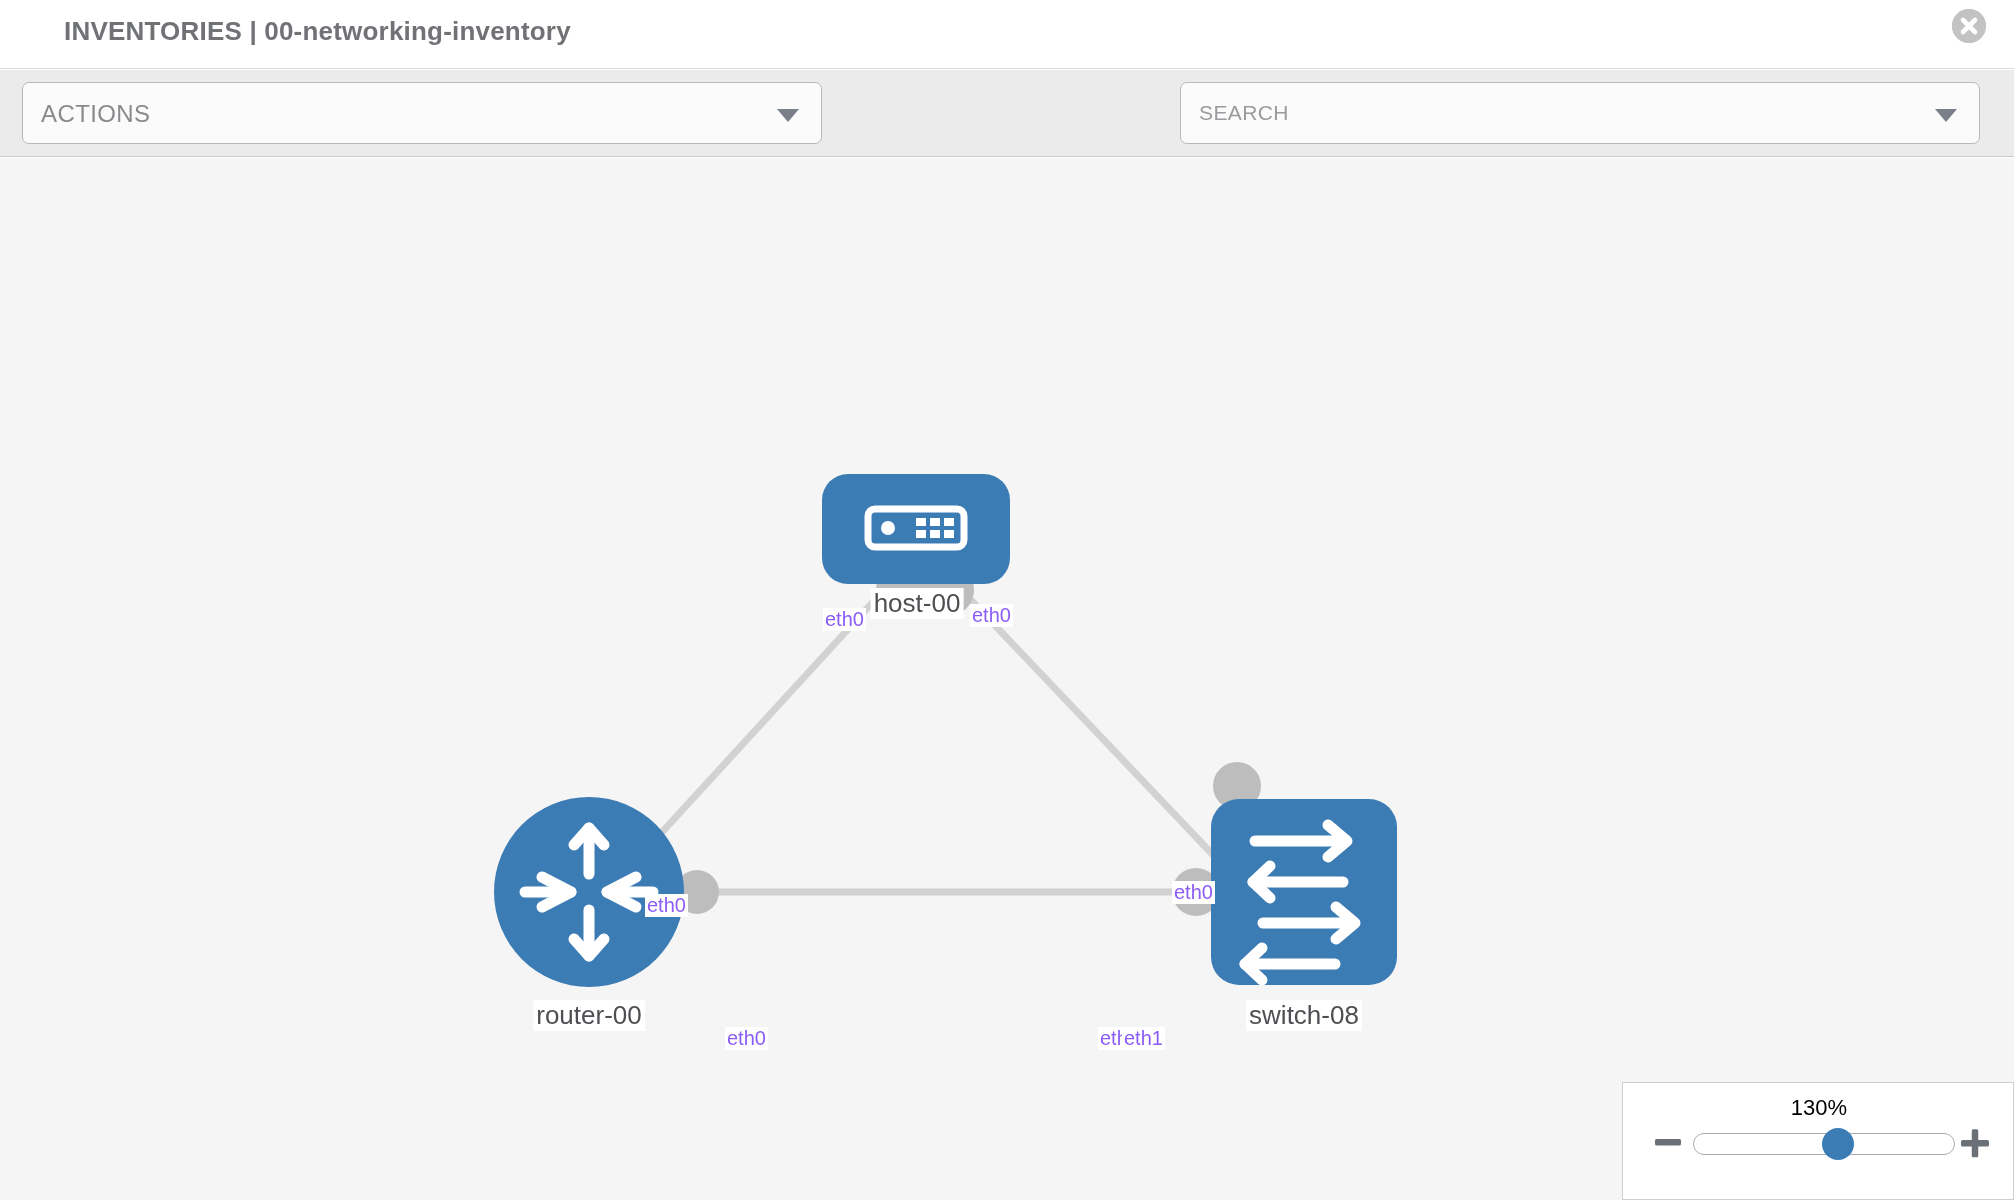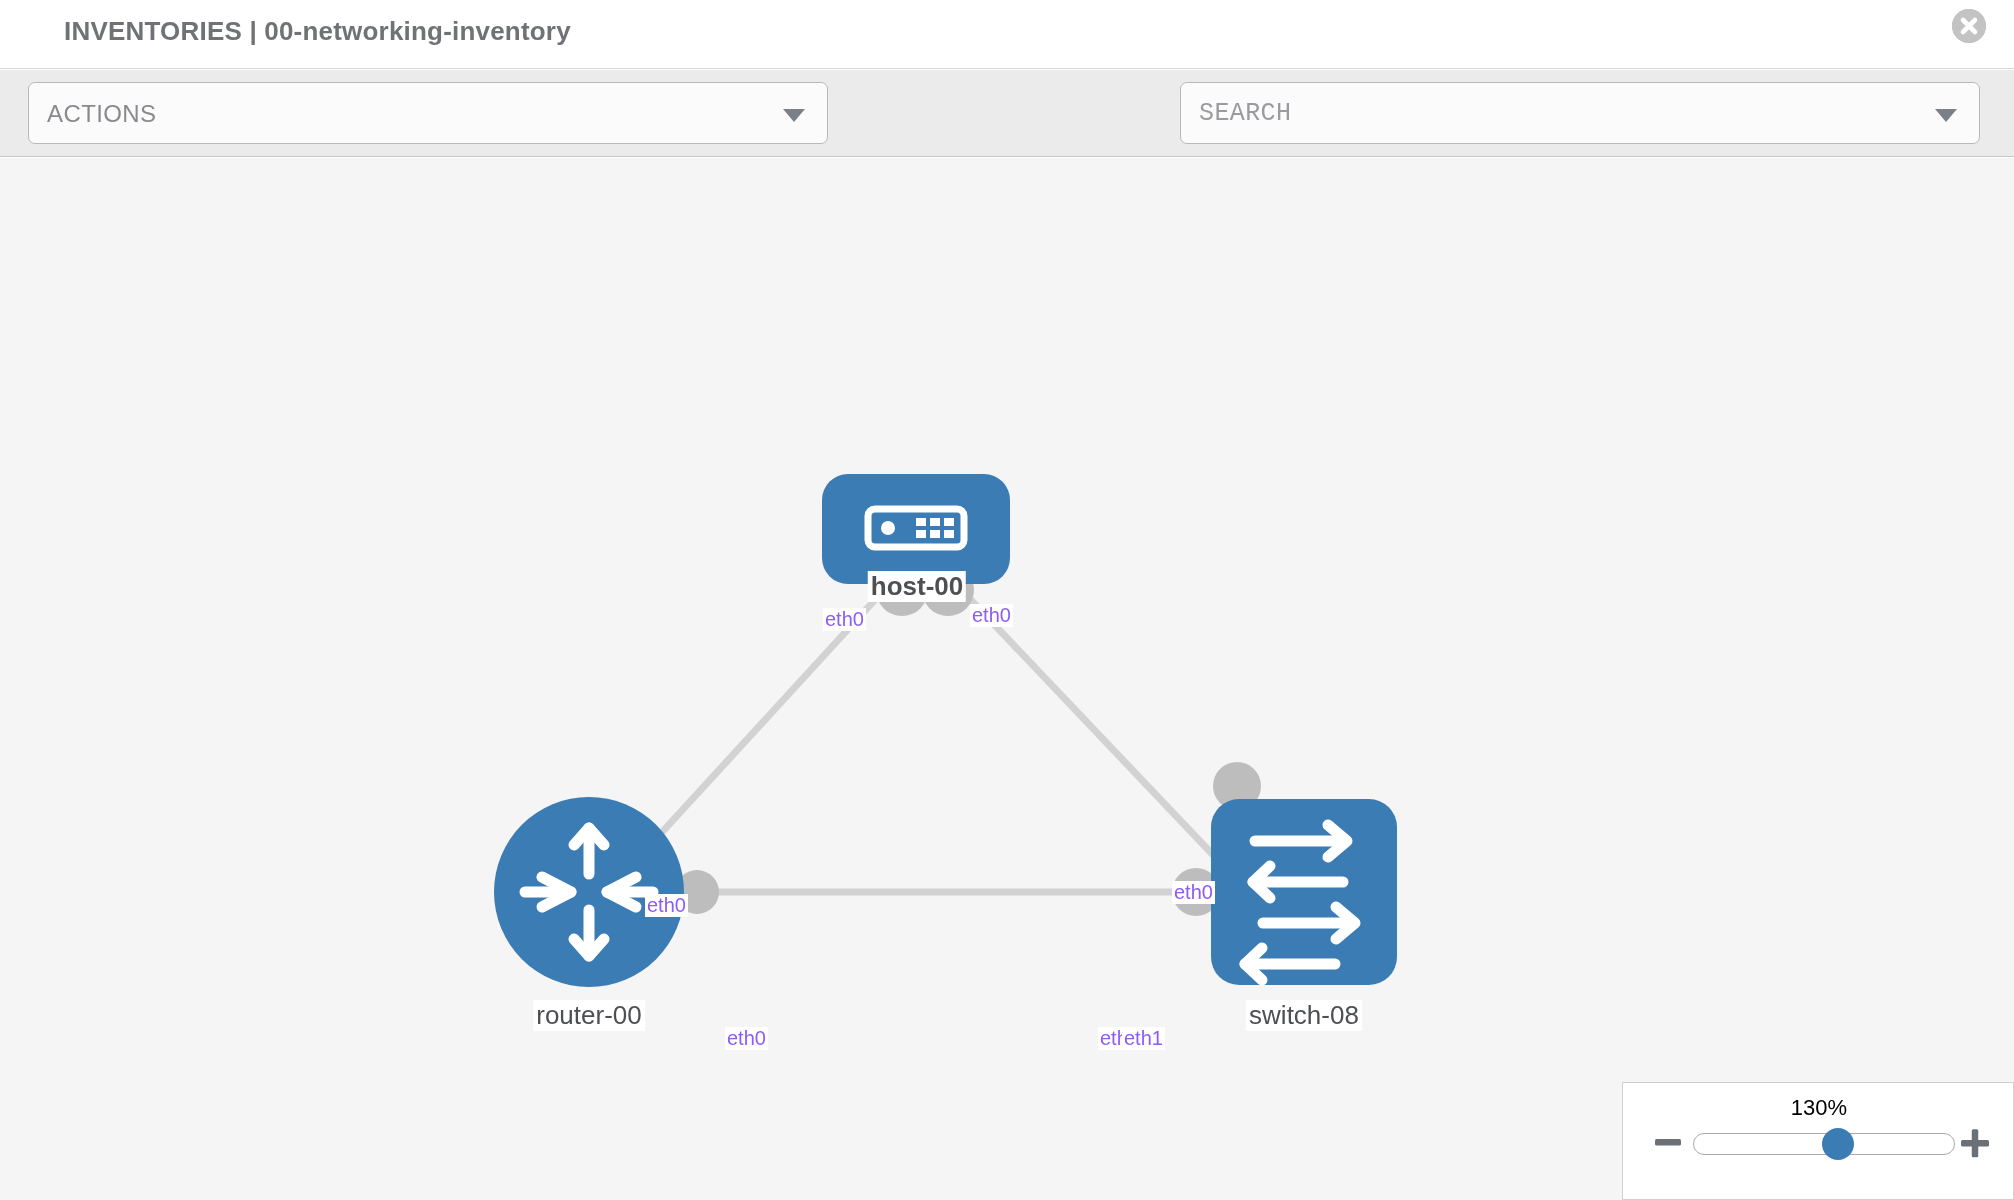"ACTIONS" .actions-select { left: 28px -> 22px }
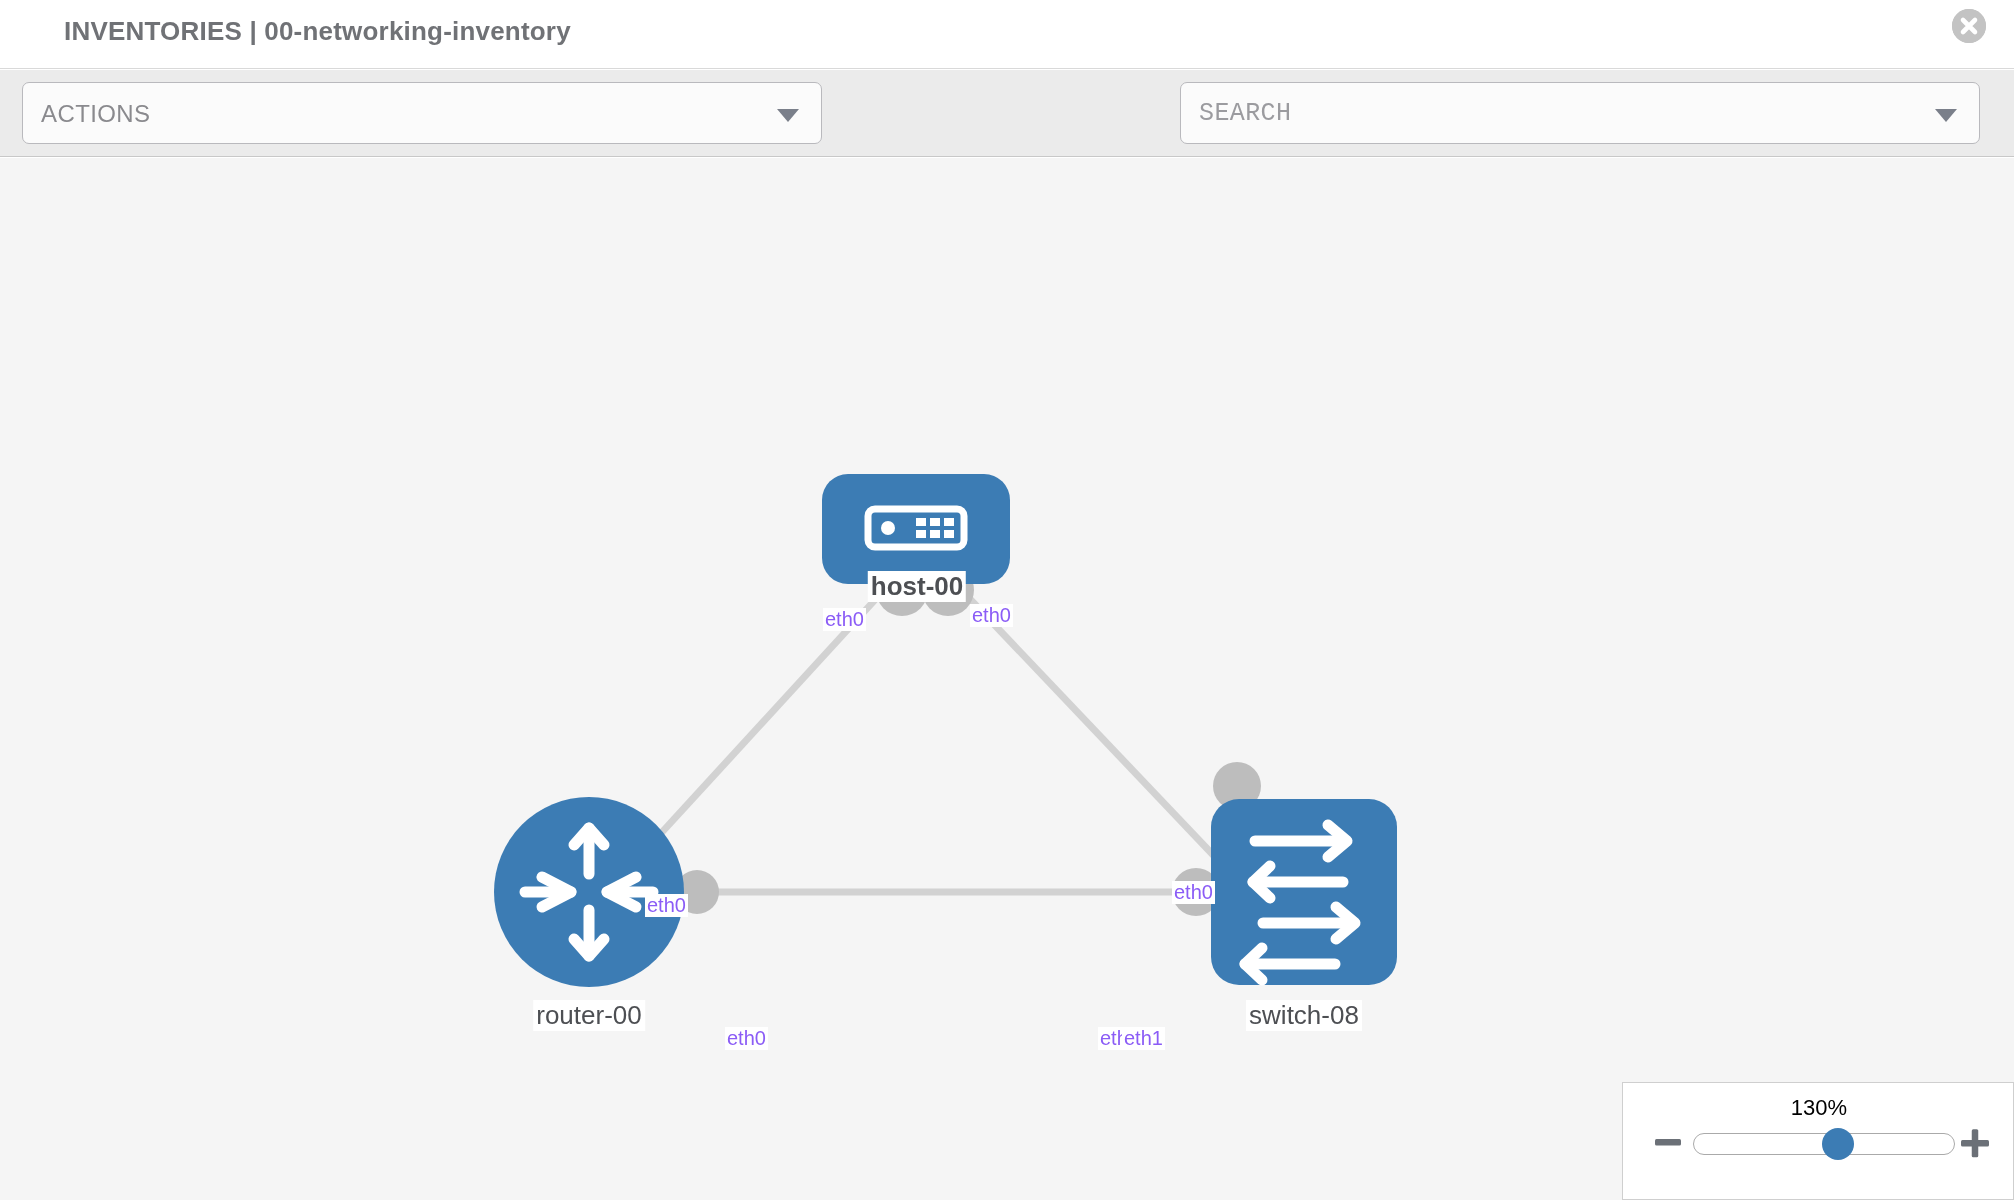"SEARCH" .search-input { font-family: Liberation Mono, monospace -> Liberation Sans, sans-serif; font-size: 25px -> 21px }
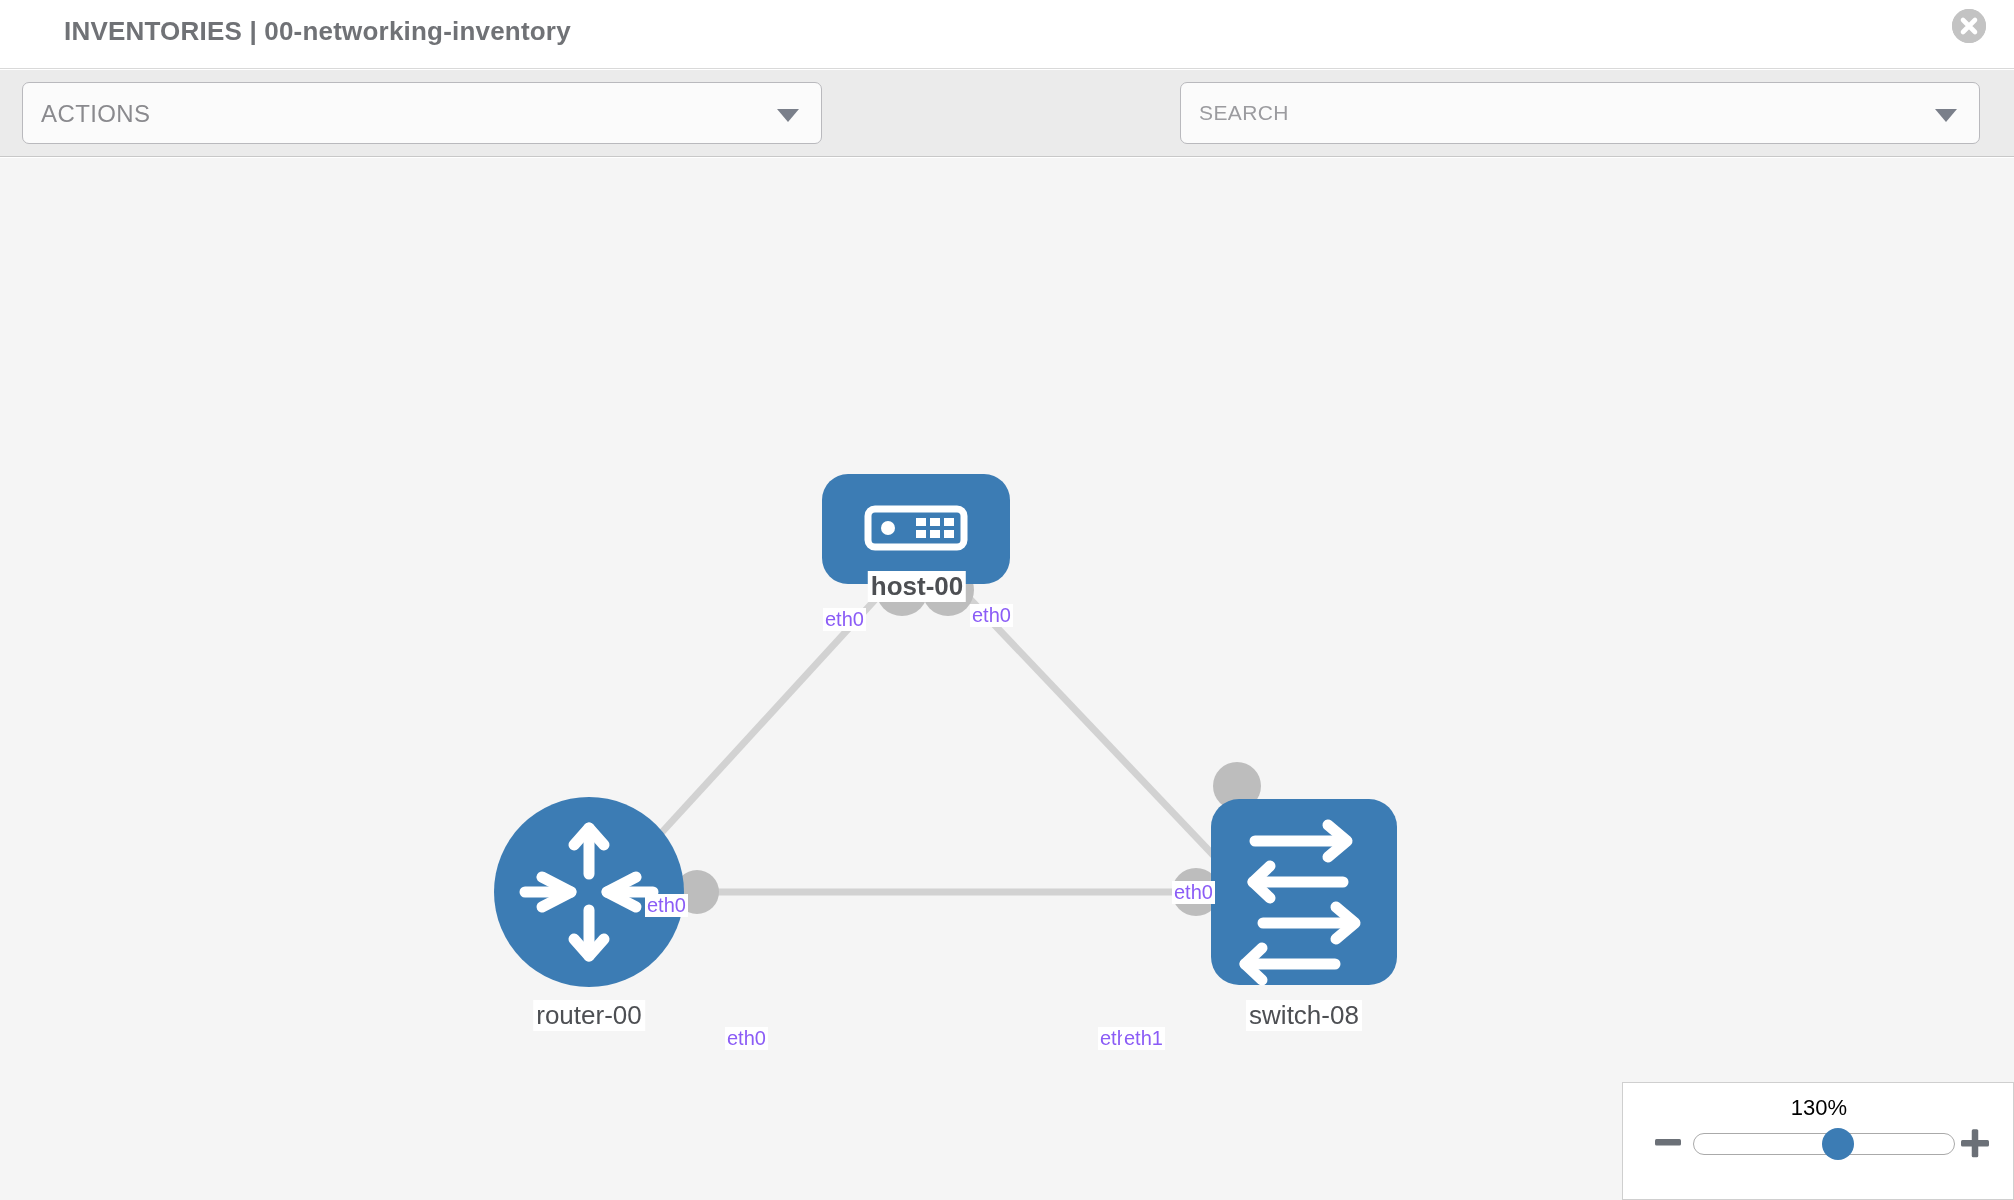"host-00" div.node-label { font-weight: bold -> none; top: 413px -> 430px }
